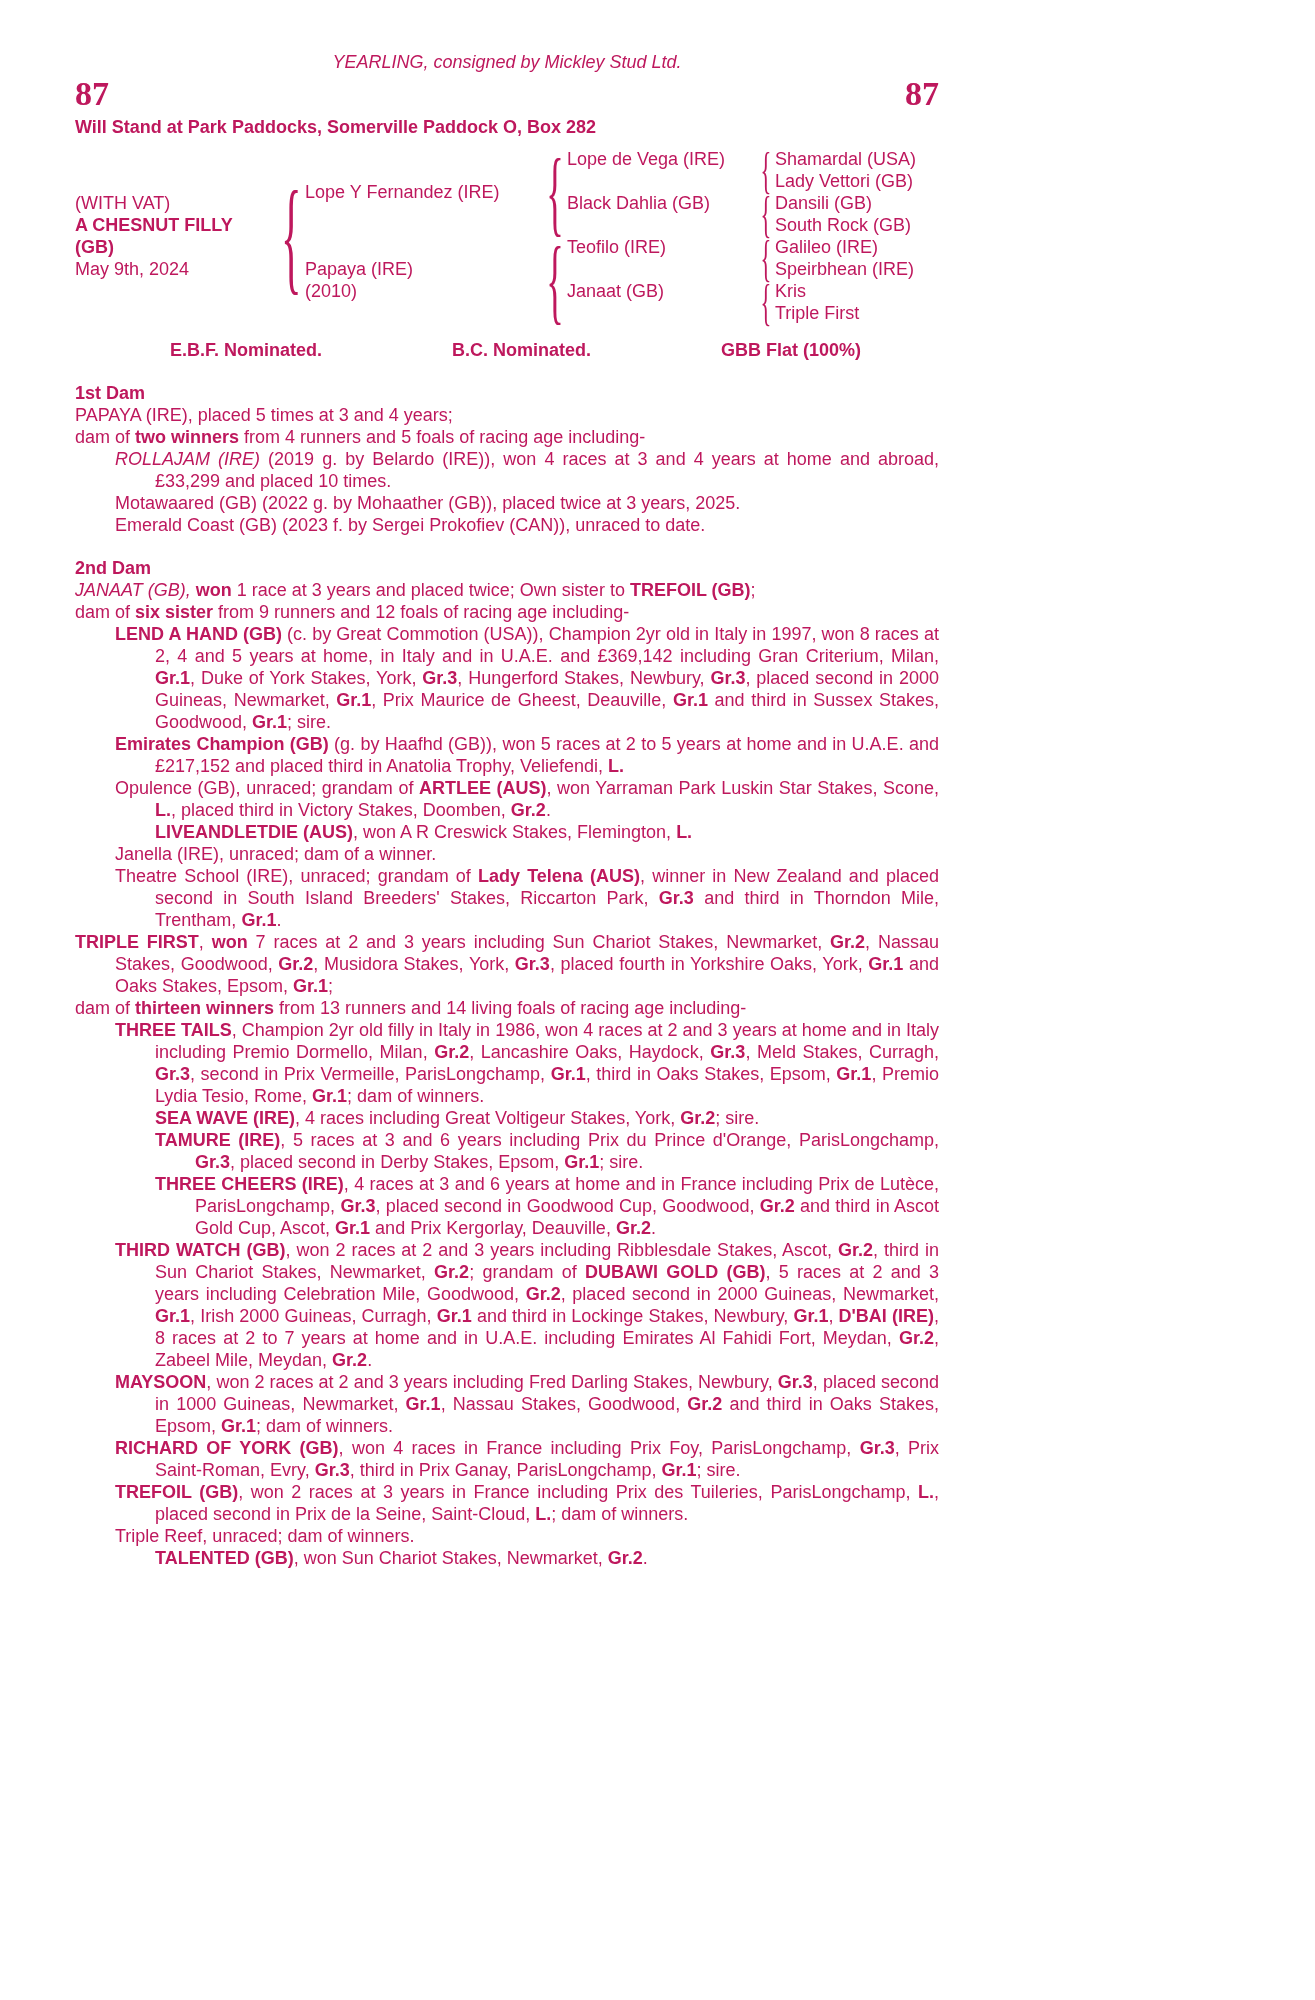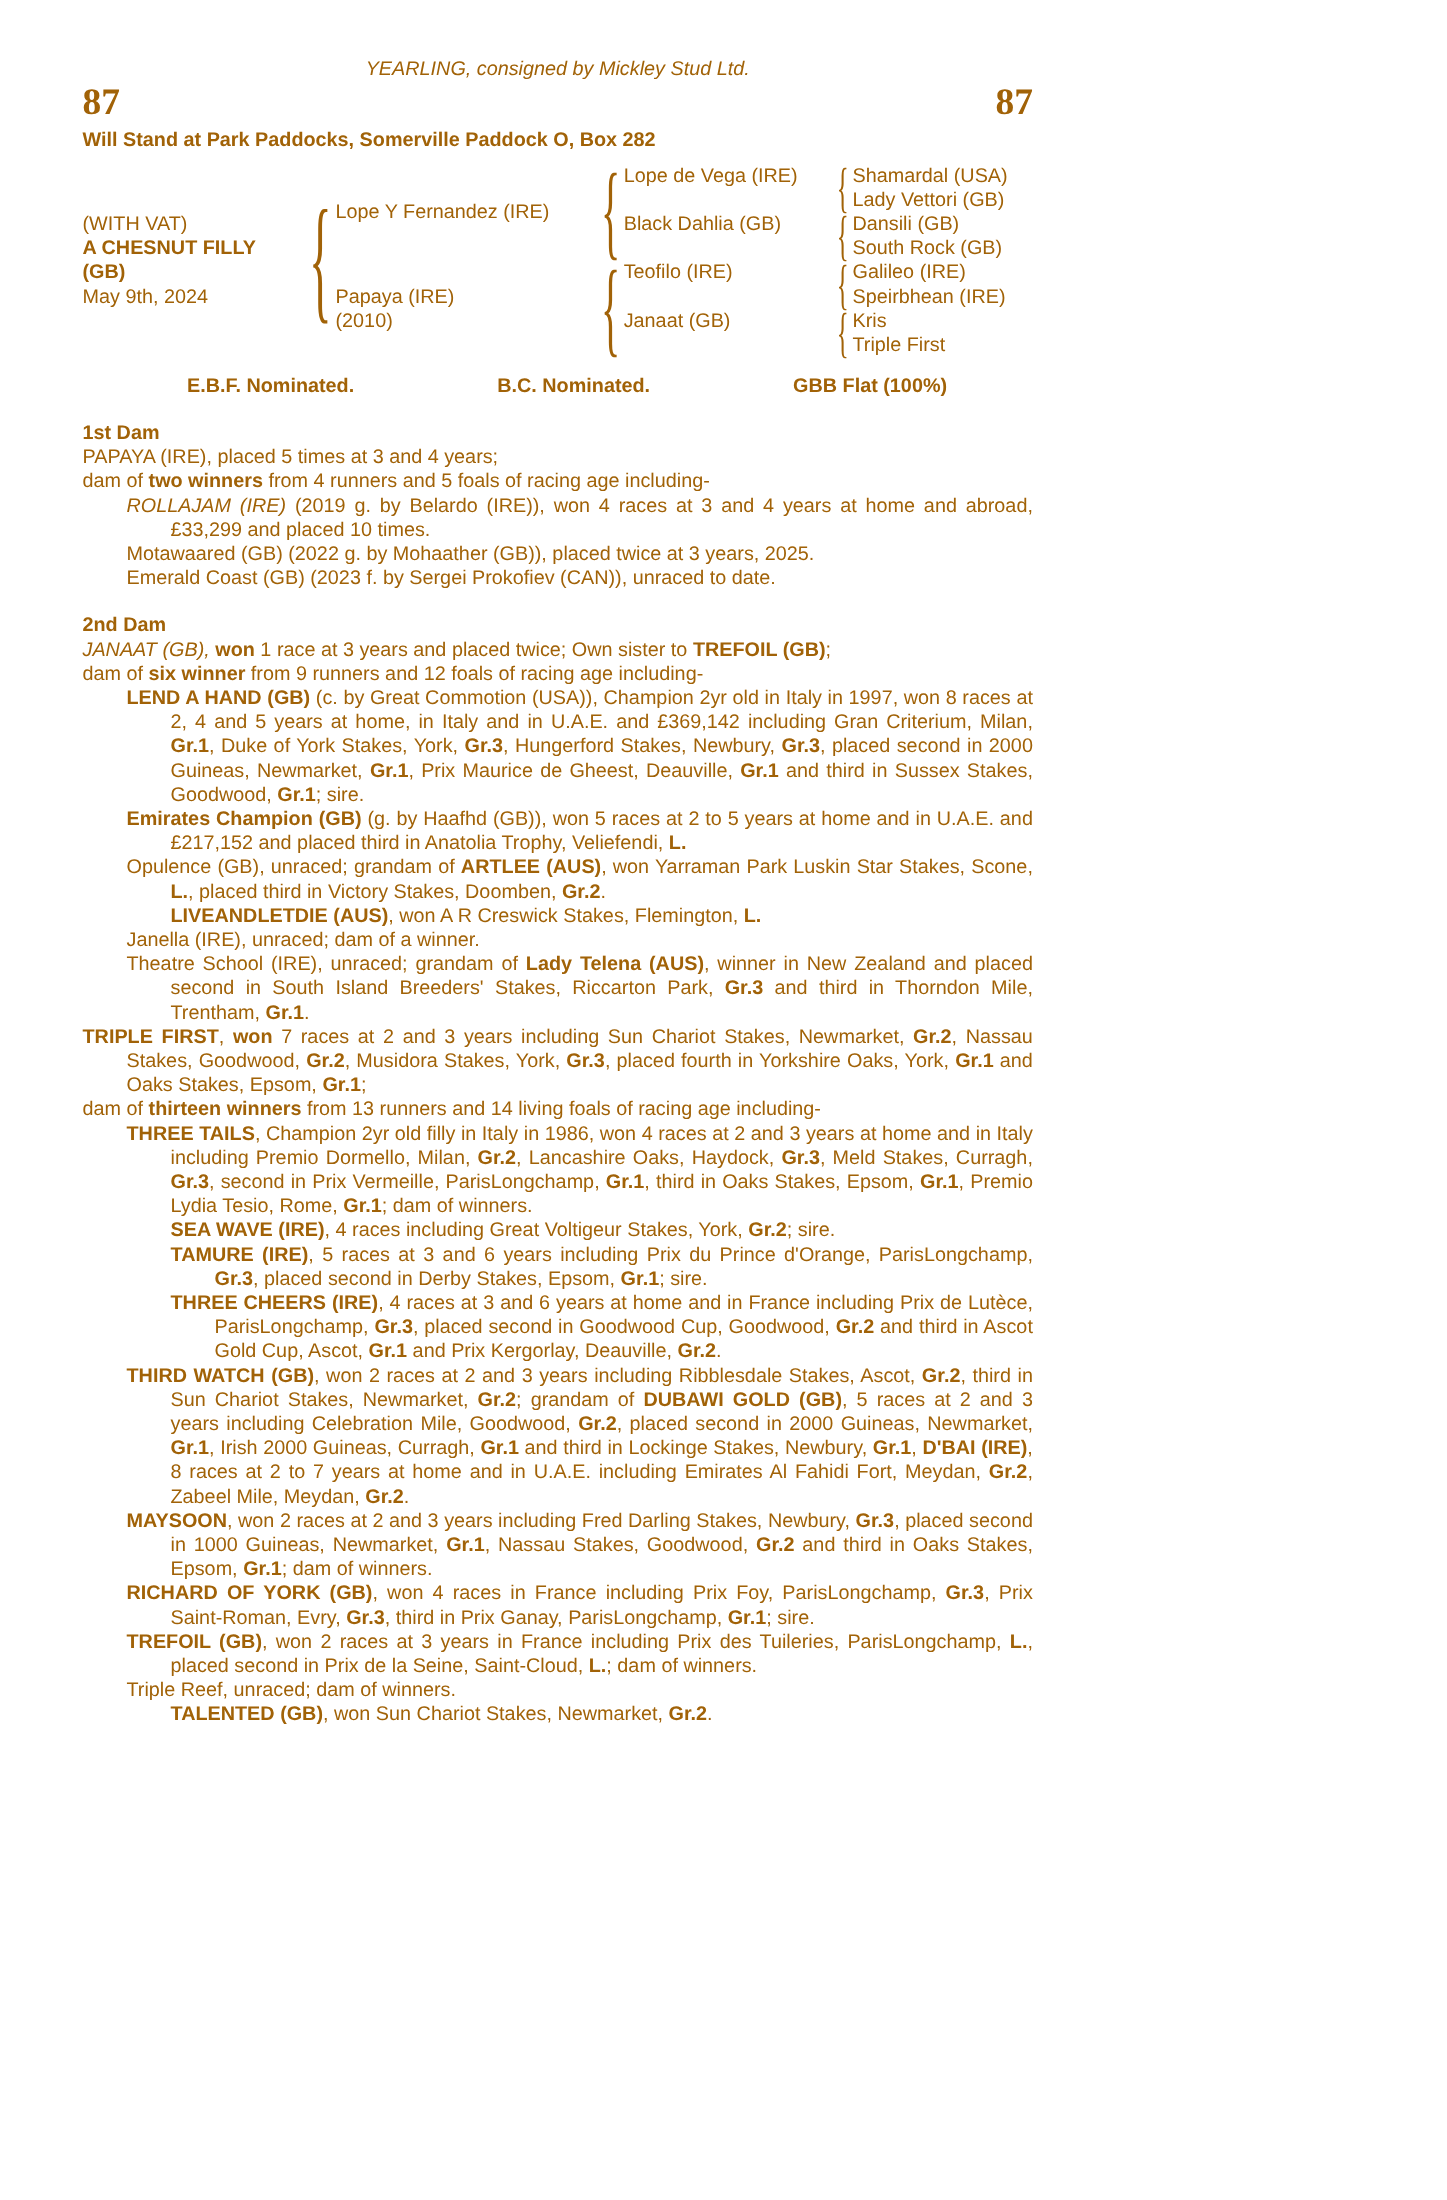"YEARLING, consigned by Mickley Stud" .page { color: #a16207 -> #be185d }
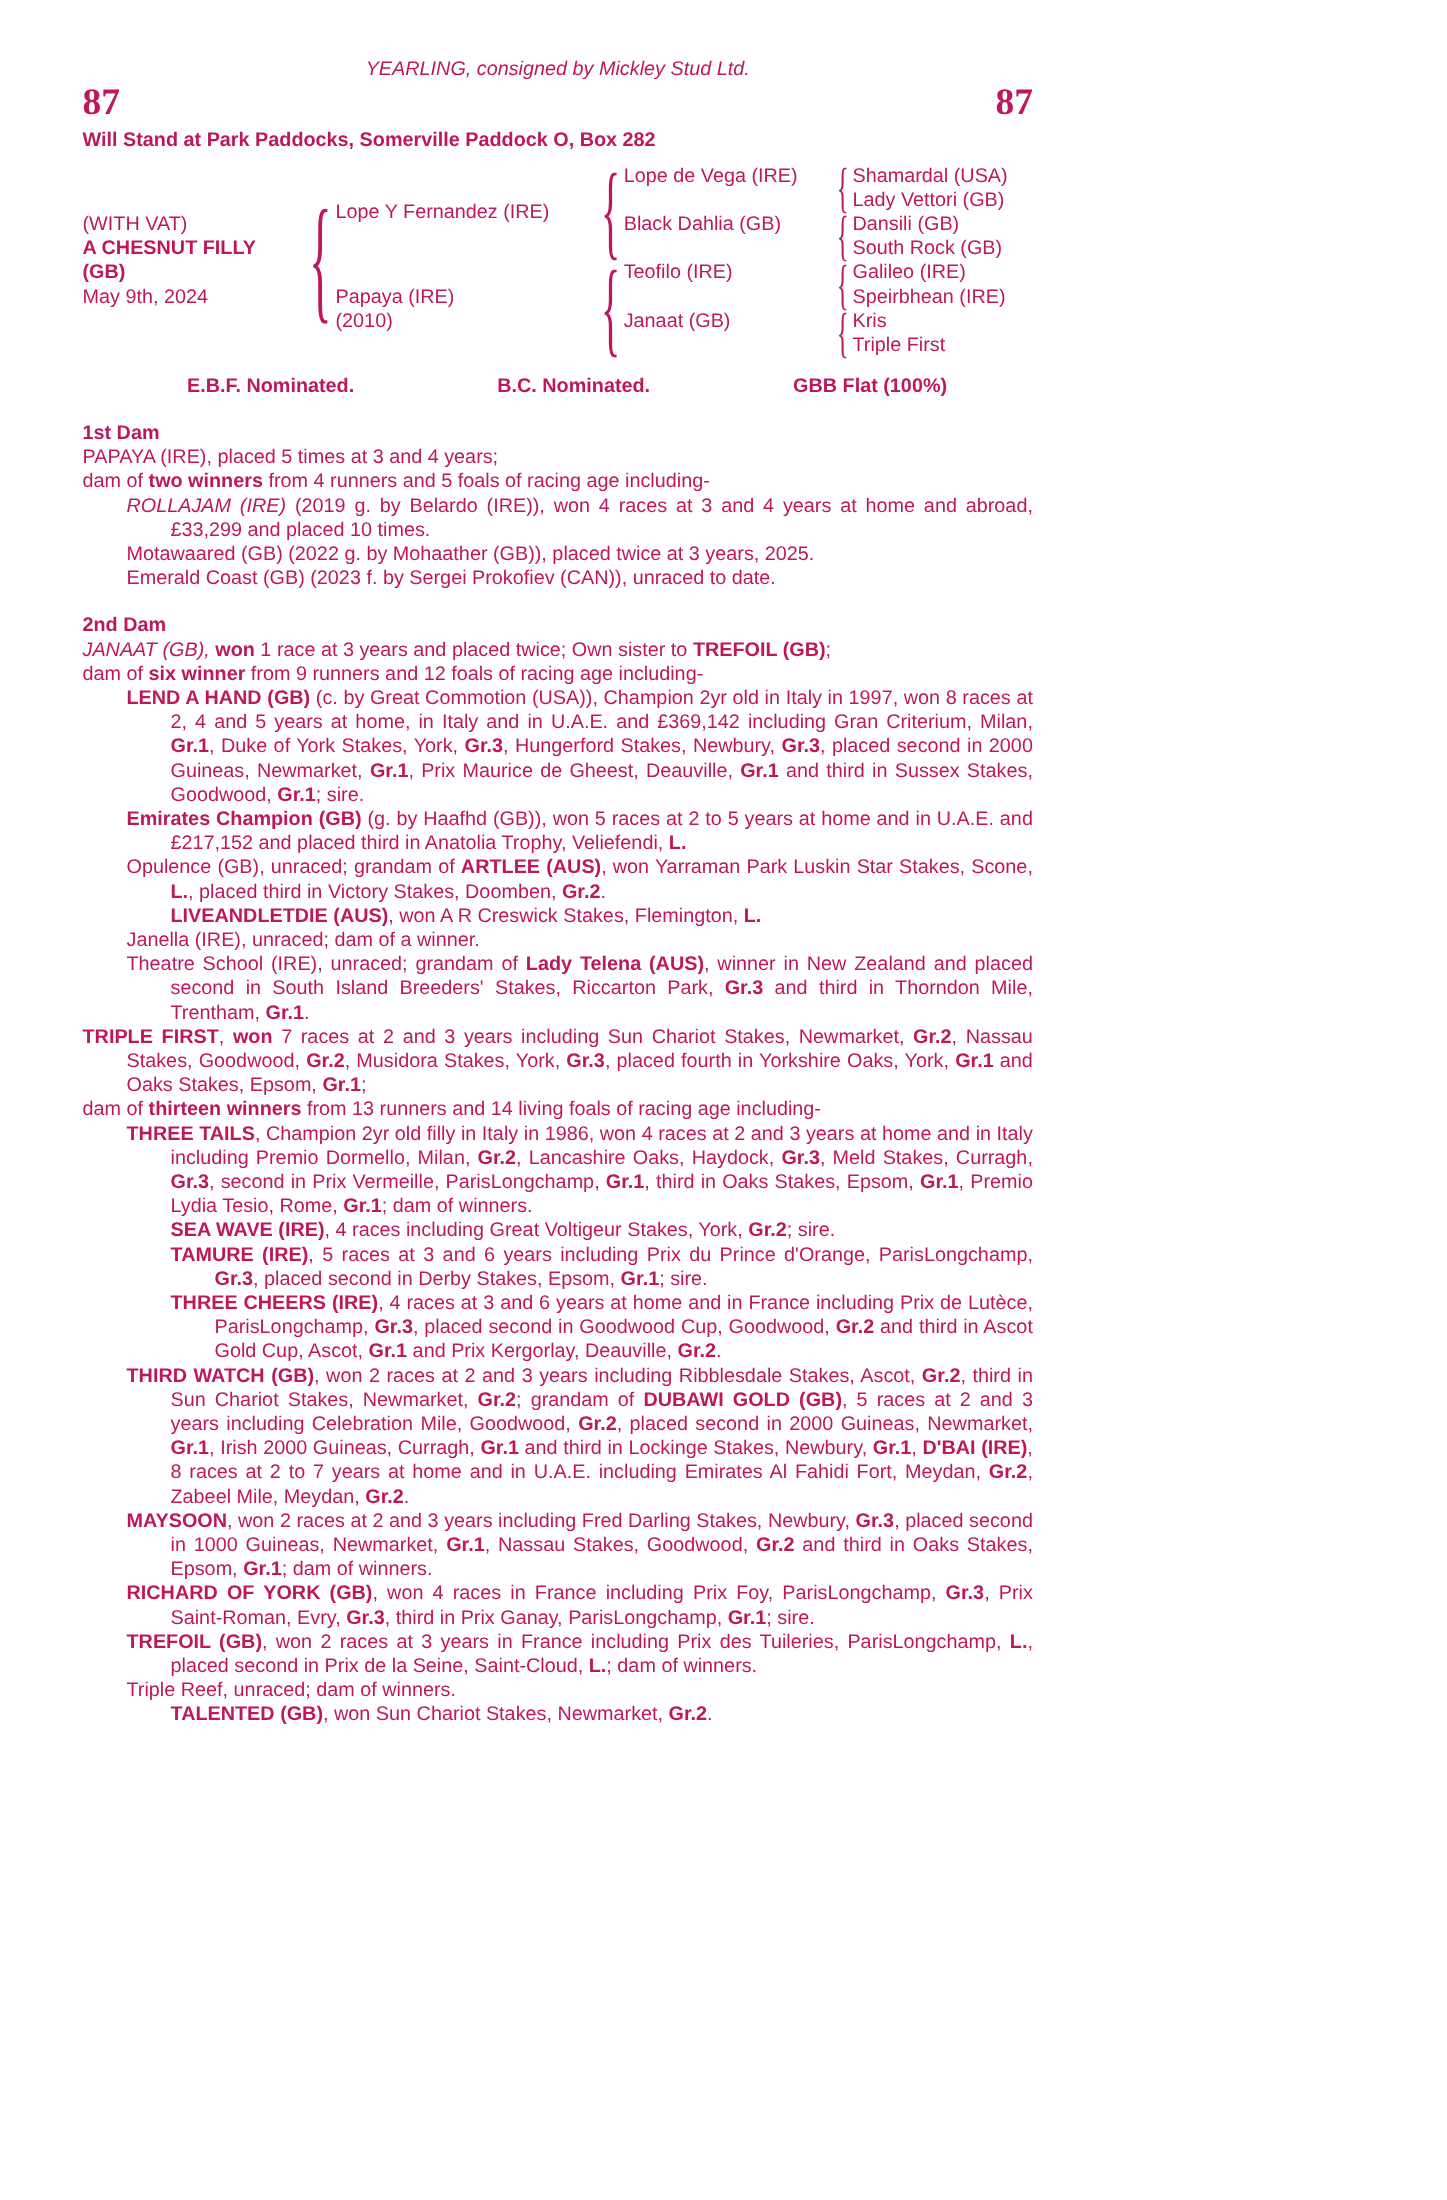"six winner" span.b { text: winner -> sister }
